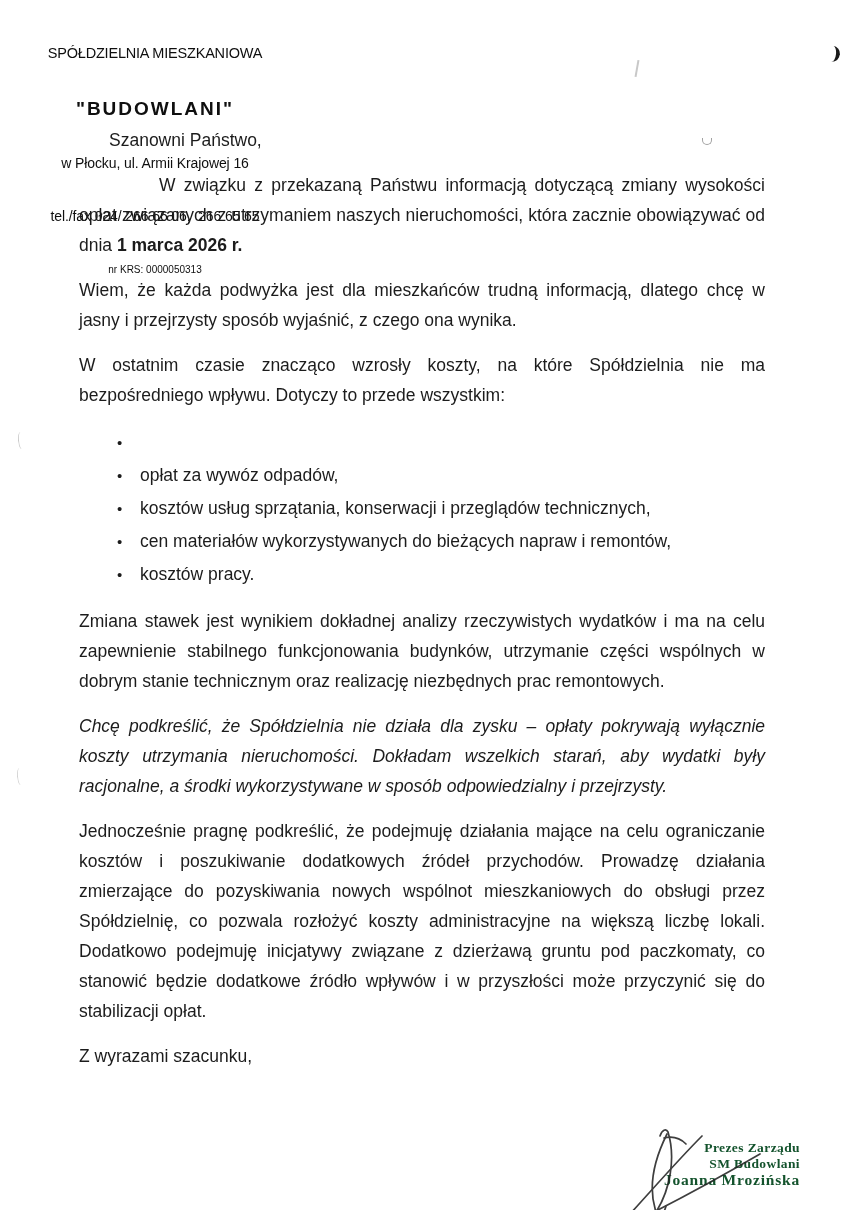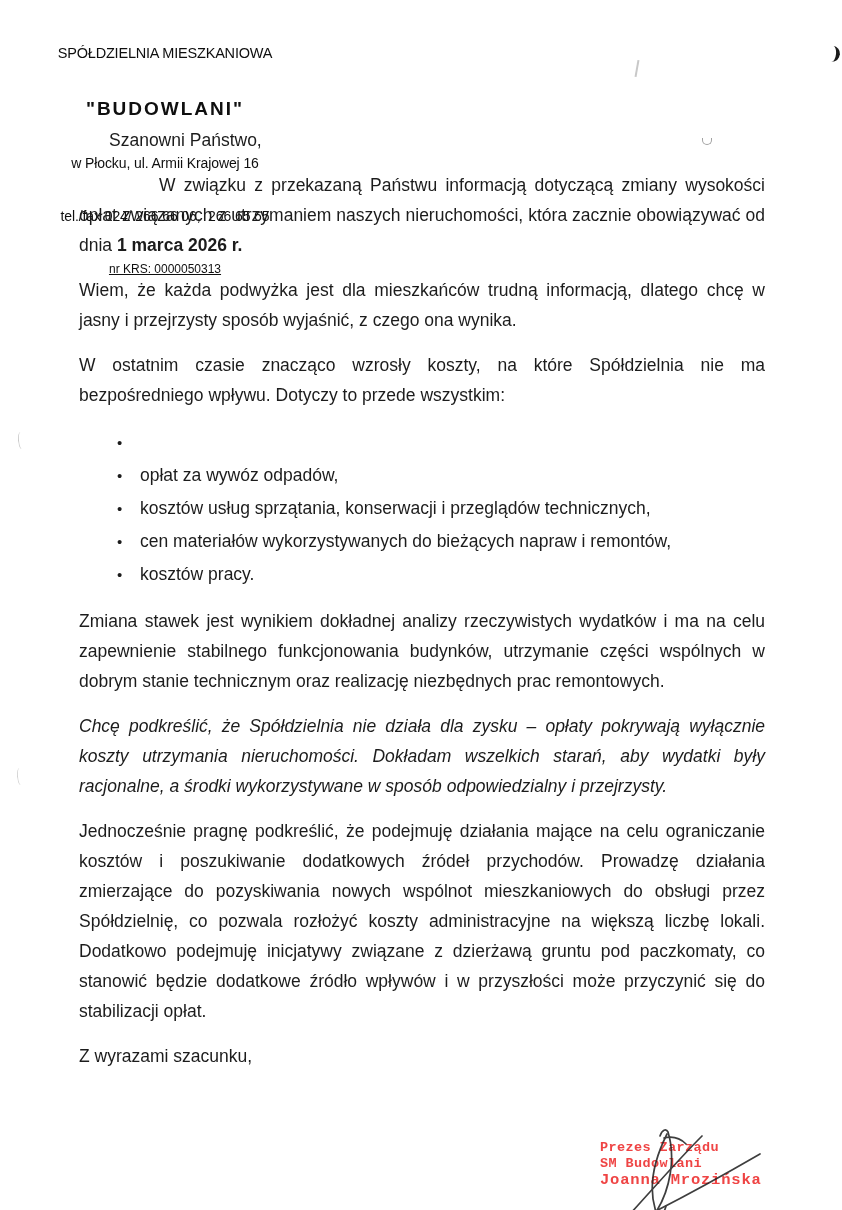"SPÓŁDZIELNIA MIESZKANIOWA" .letterhead { left: 52px -> 42px }
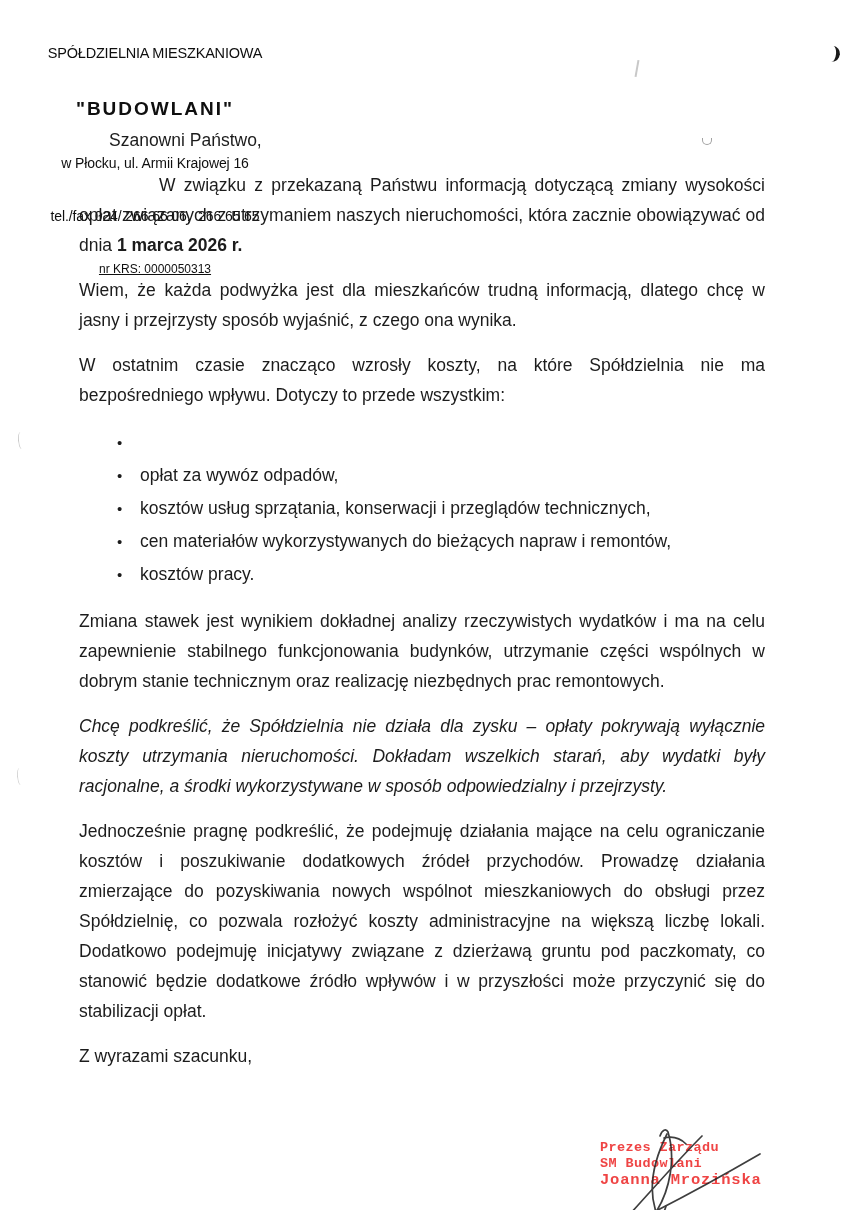"nr KRS: 0000050313" .lh5 { font-size: 12px -> 10px; text-decoration: underline -> none }
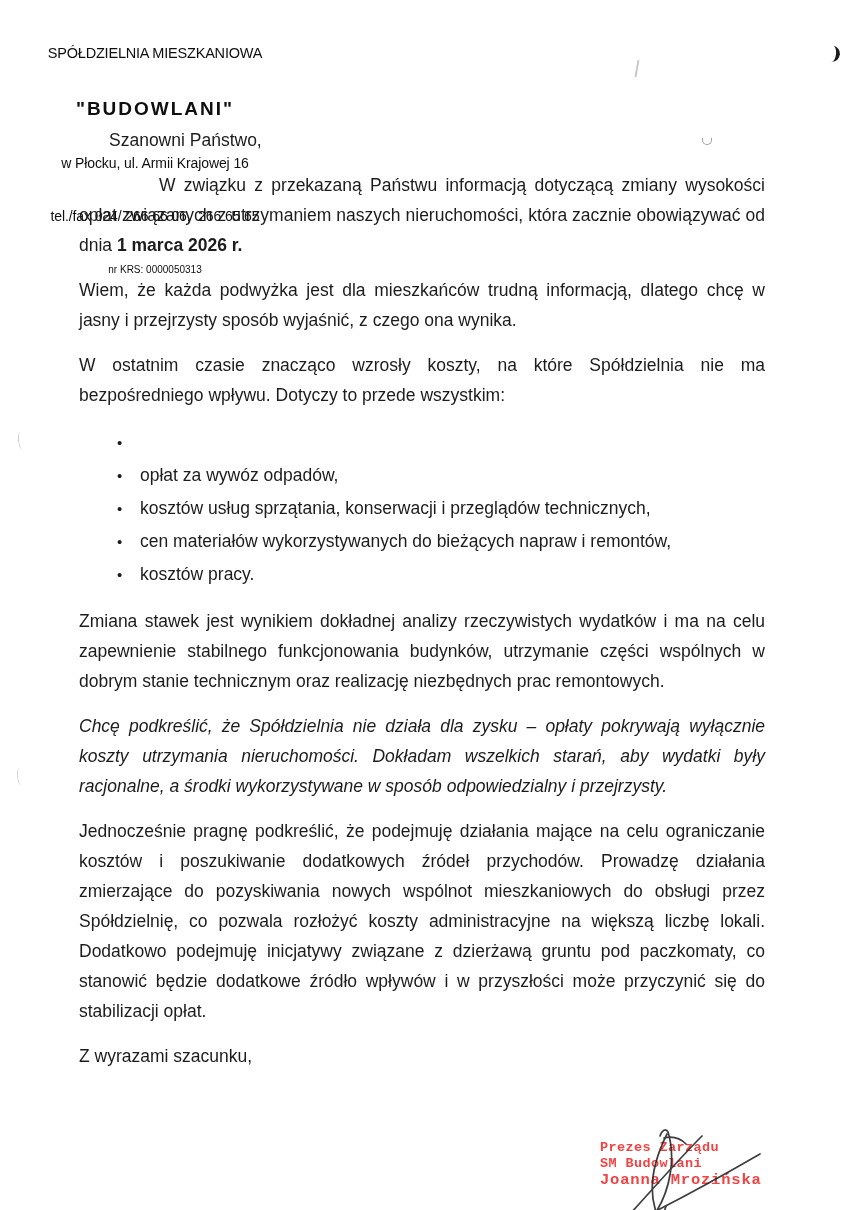"Prezes Zarządu" .sig-stamp { color: #ef4444 -> #14532d; font-family: Liberation Mono, monospace -> Liberation Serif, serif; text-align: left -> right }
